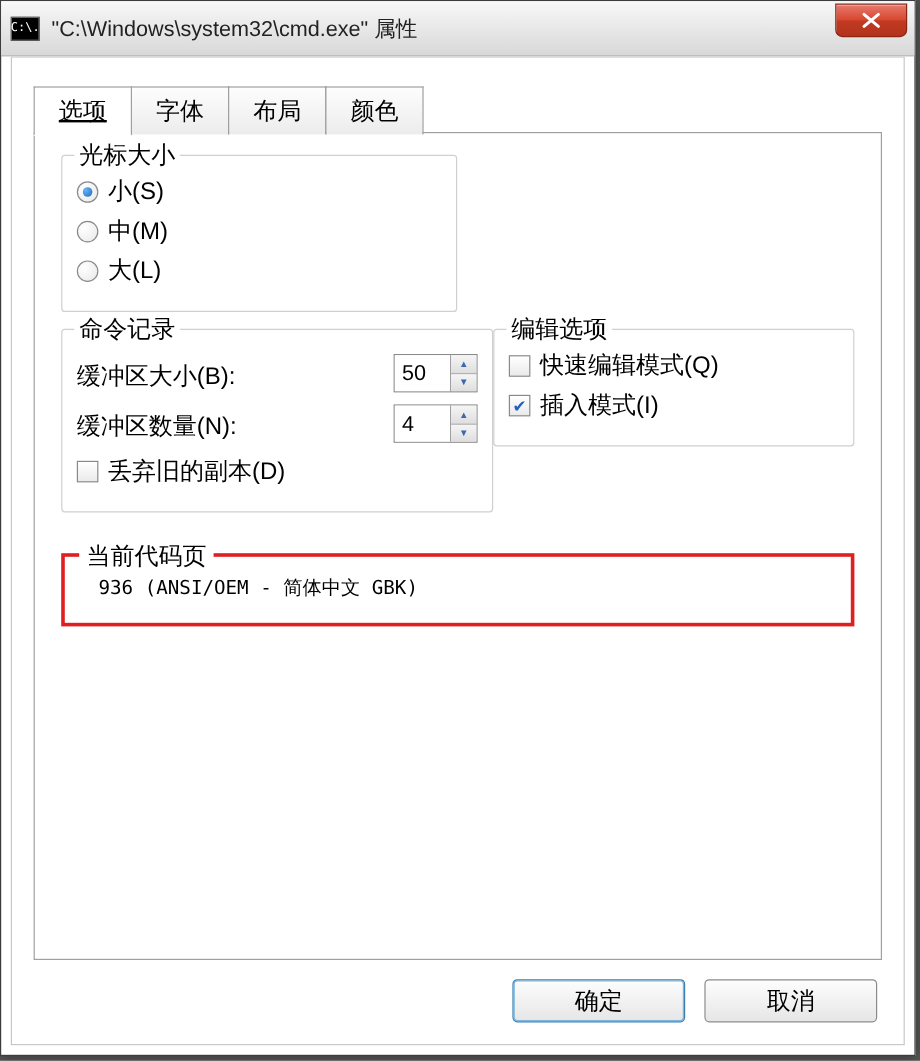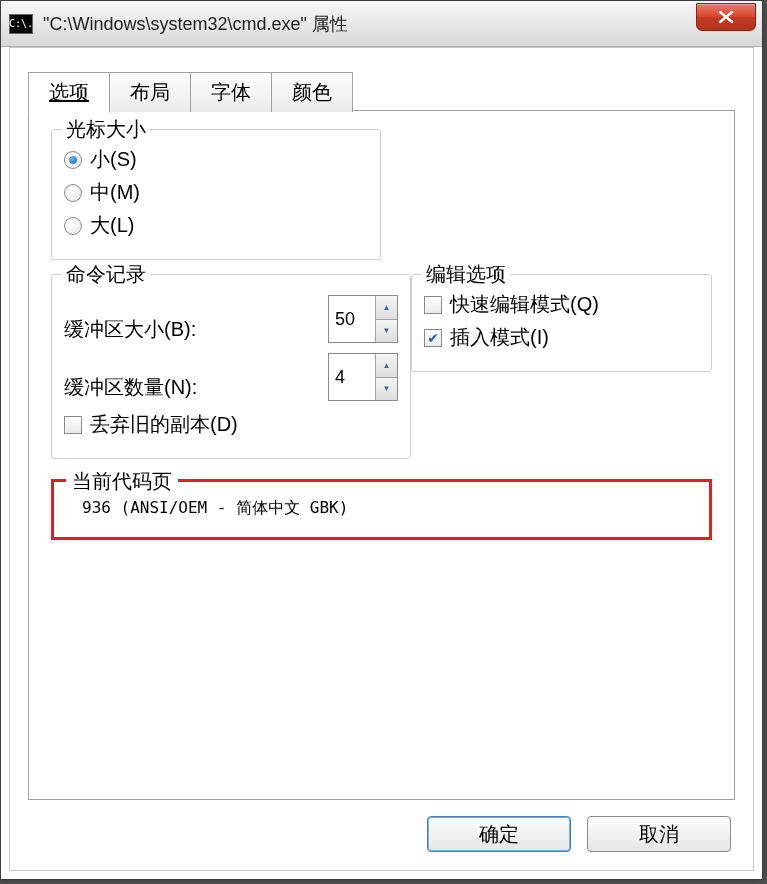"布局" div.tab { order: before "字体" -> after "字体" }
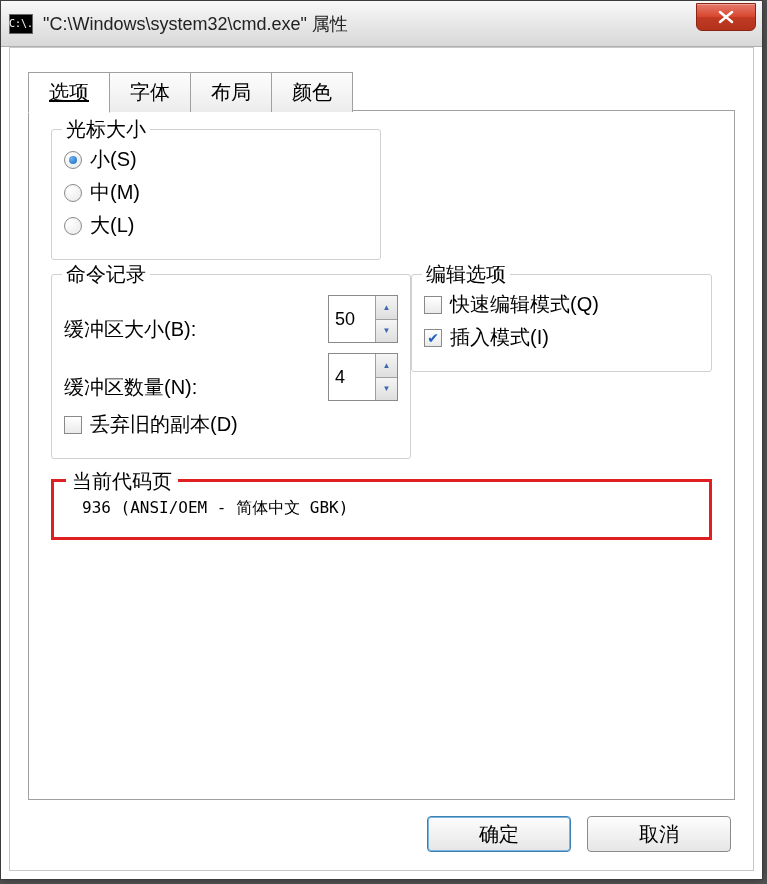"50" .spinner-ctrl { height: 48px -> 32px }
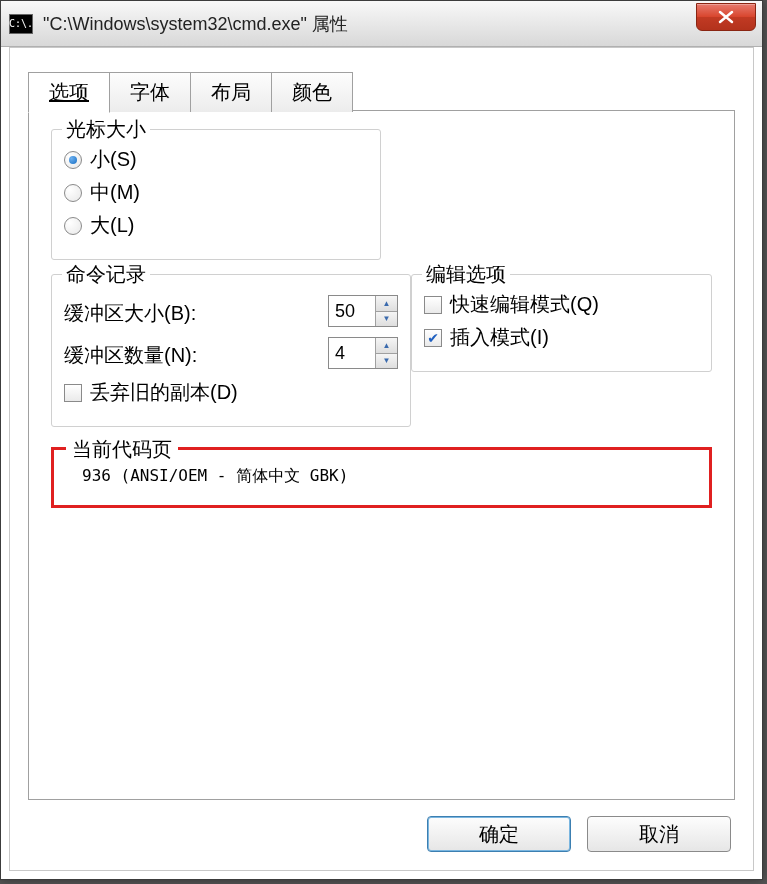"当前代码页" .codepage-box { margin-top: 6px -> 20px }
